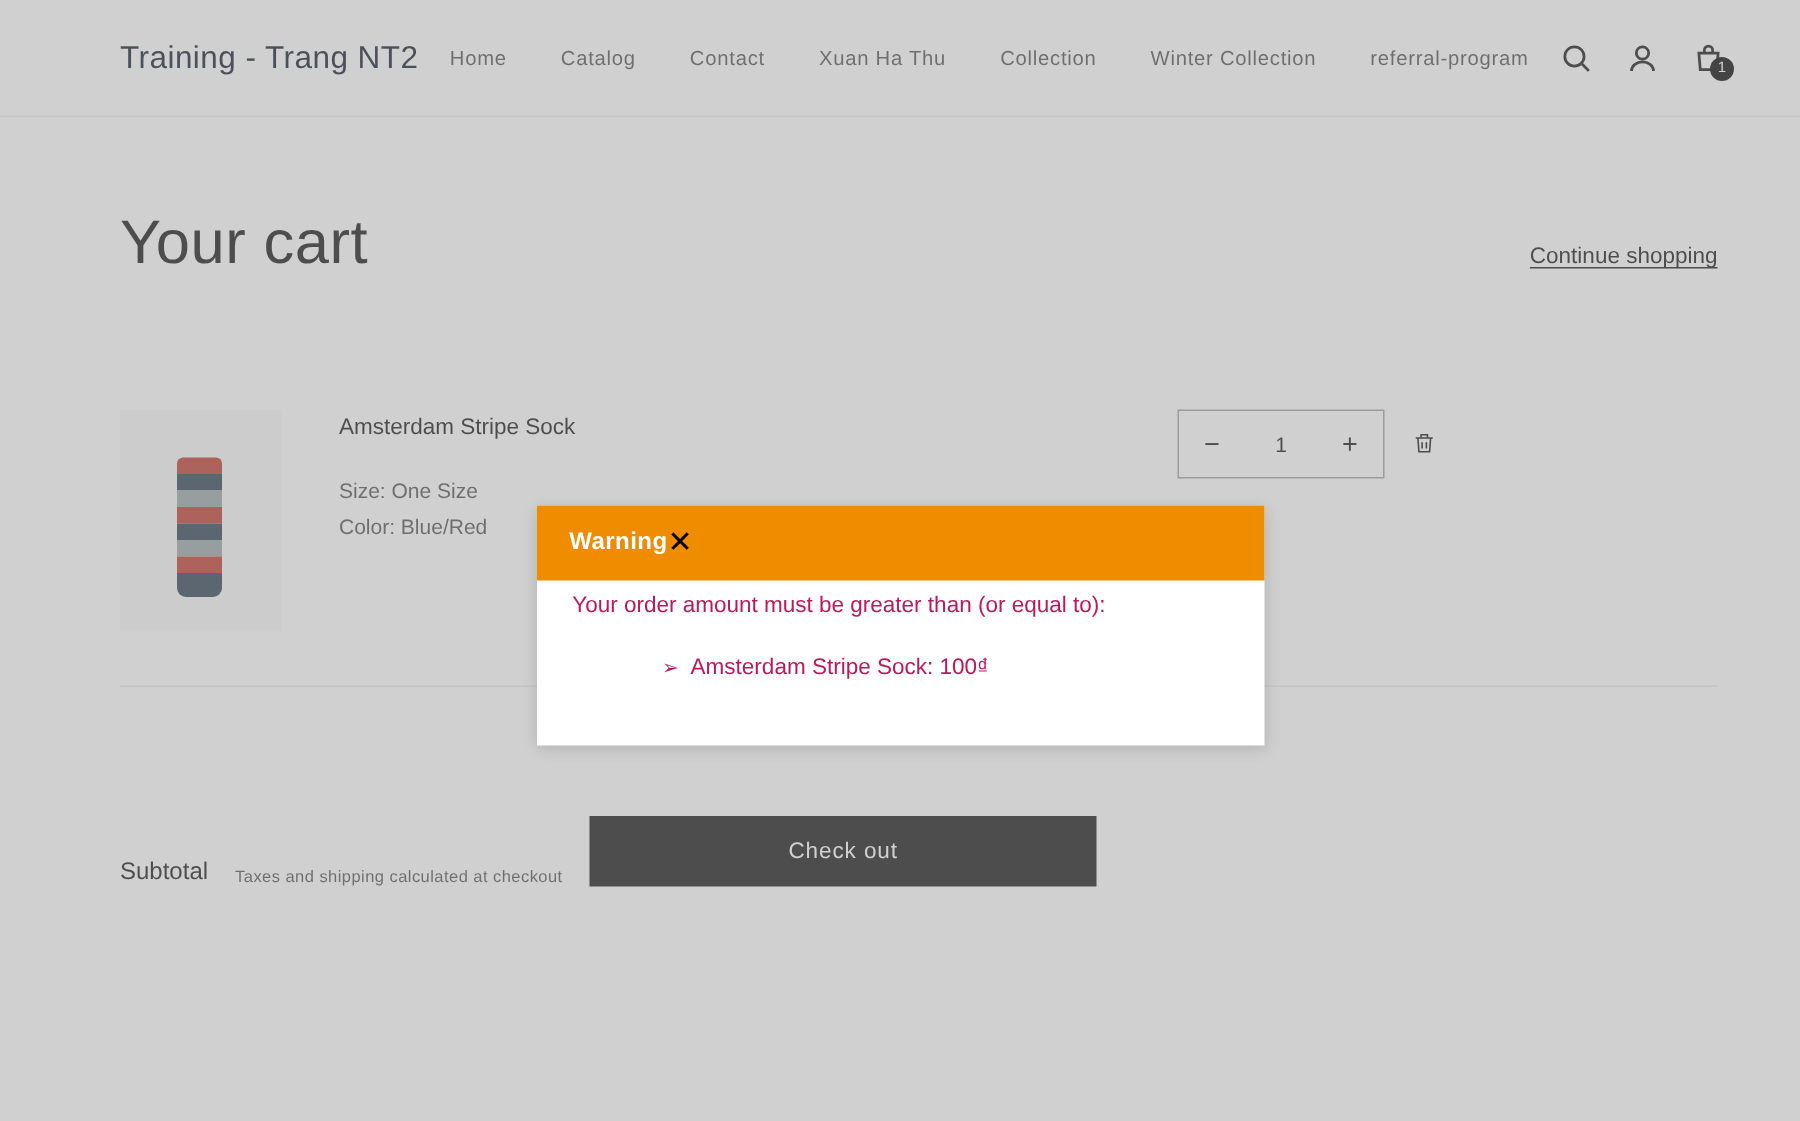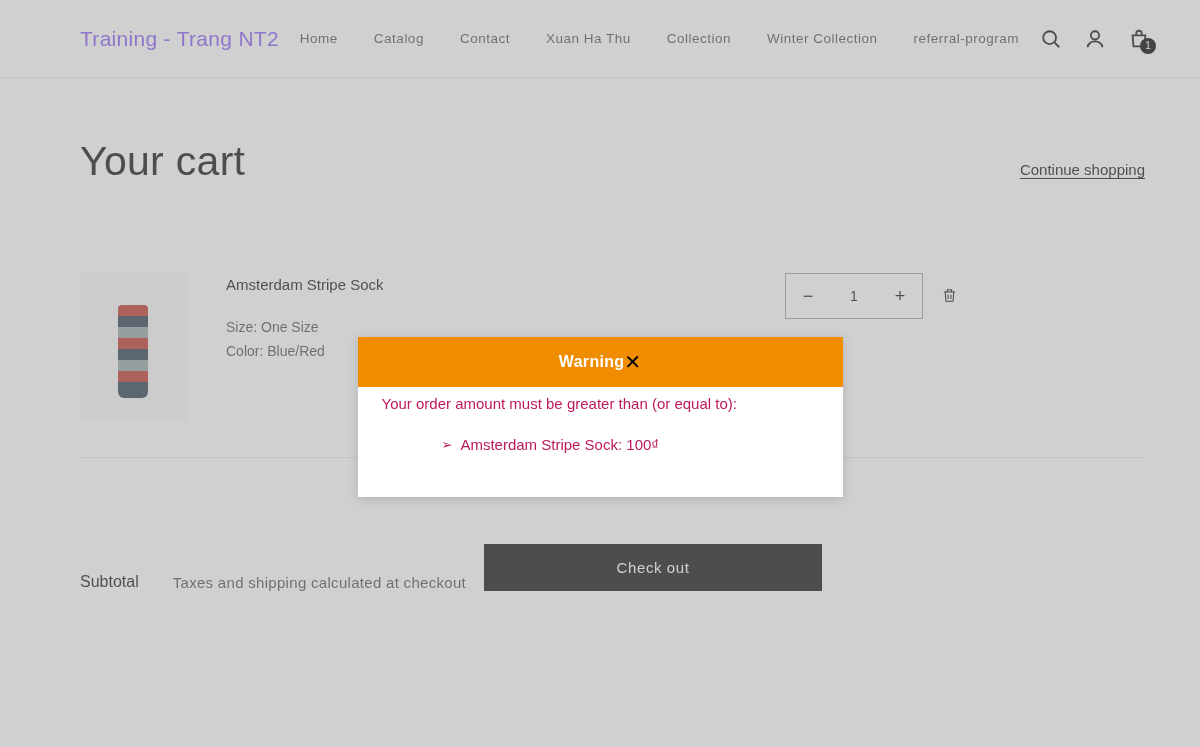"Training - Trang NT2" .brand { color: #8b5cf6 -> #0f172a }
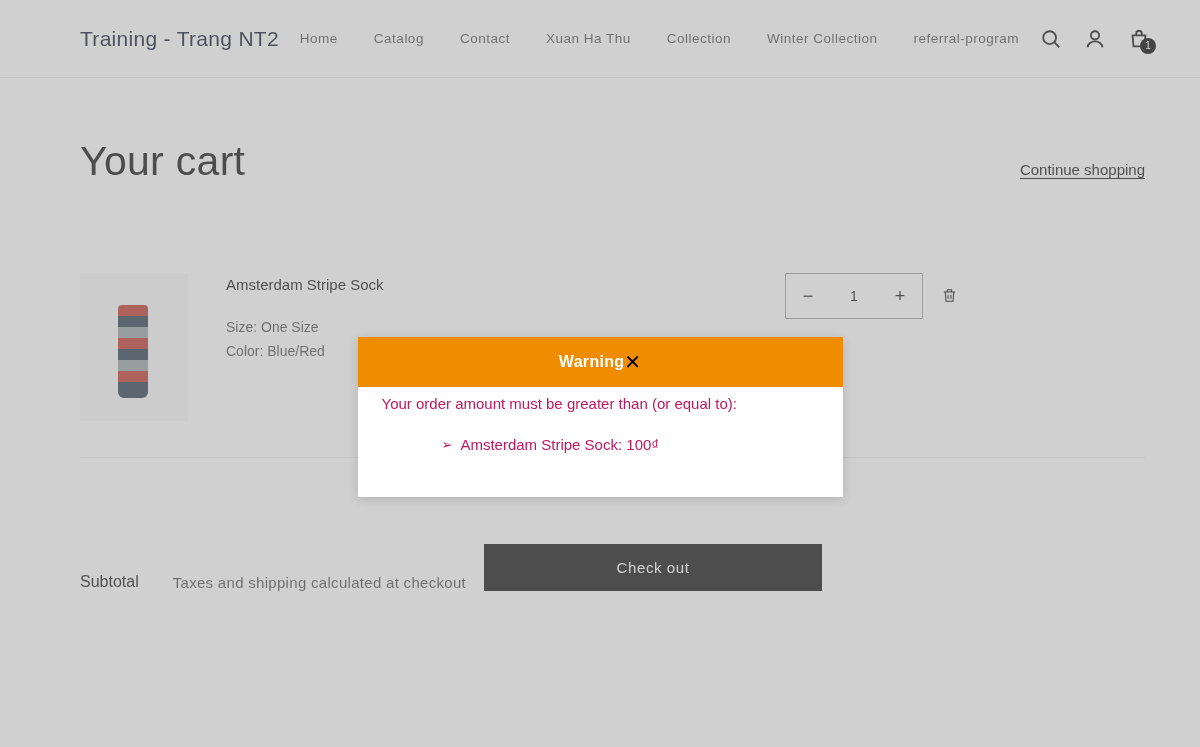"Warning" .modal-head { justify-content: center -> flex-start }
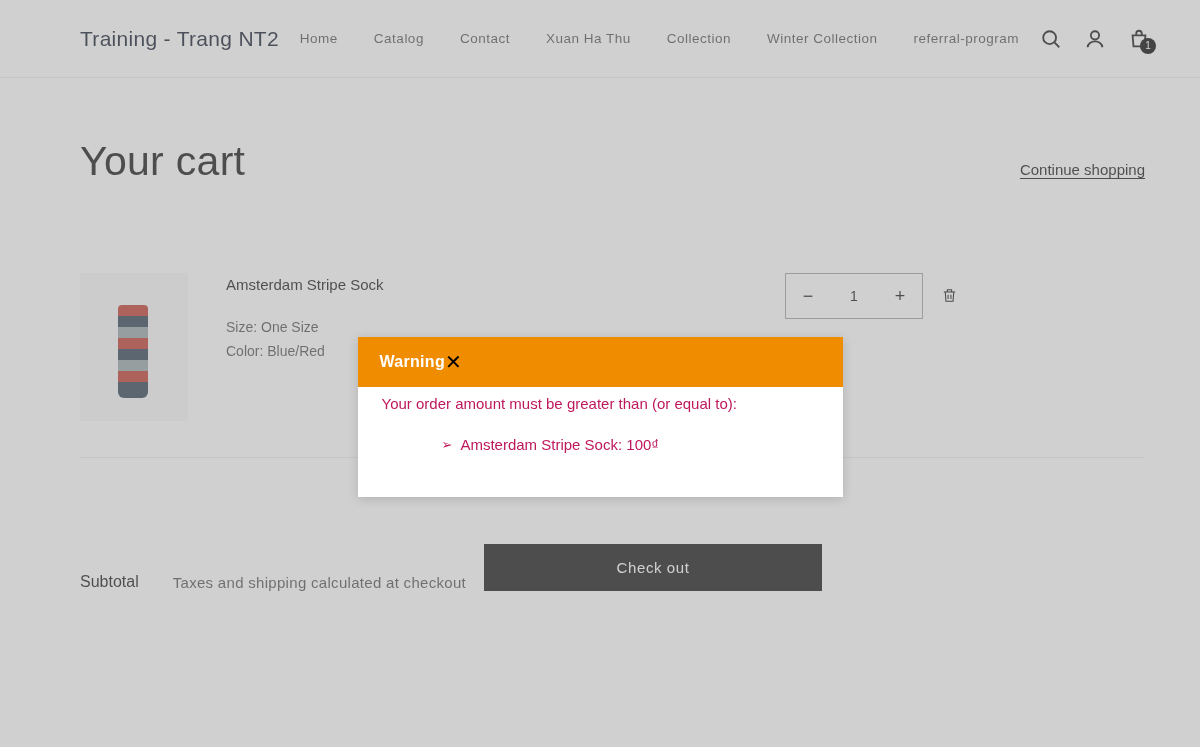"Taxes and shipping calculated at" .taxnote { font-size: 15px -> 11px; margin-left: 16px -> none }
